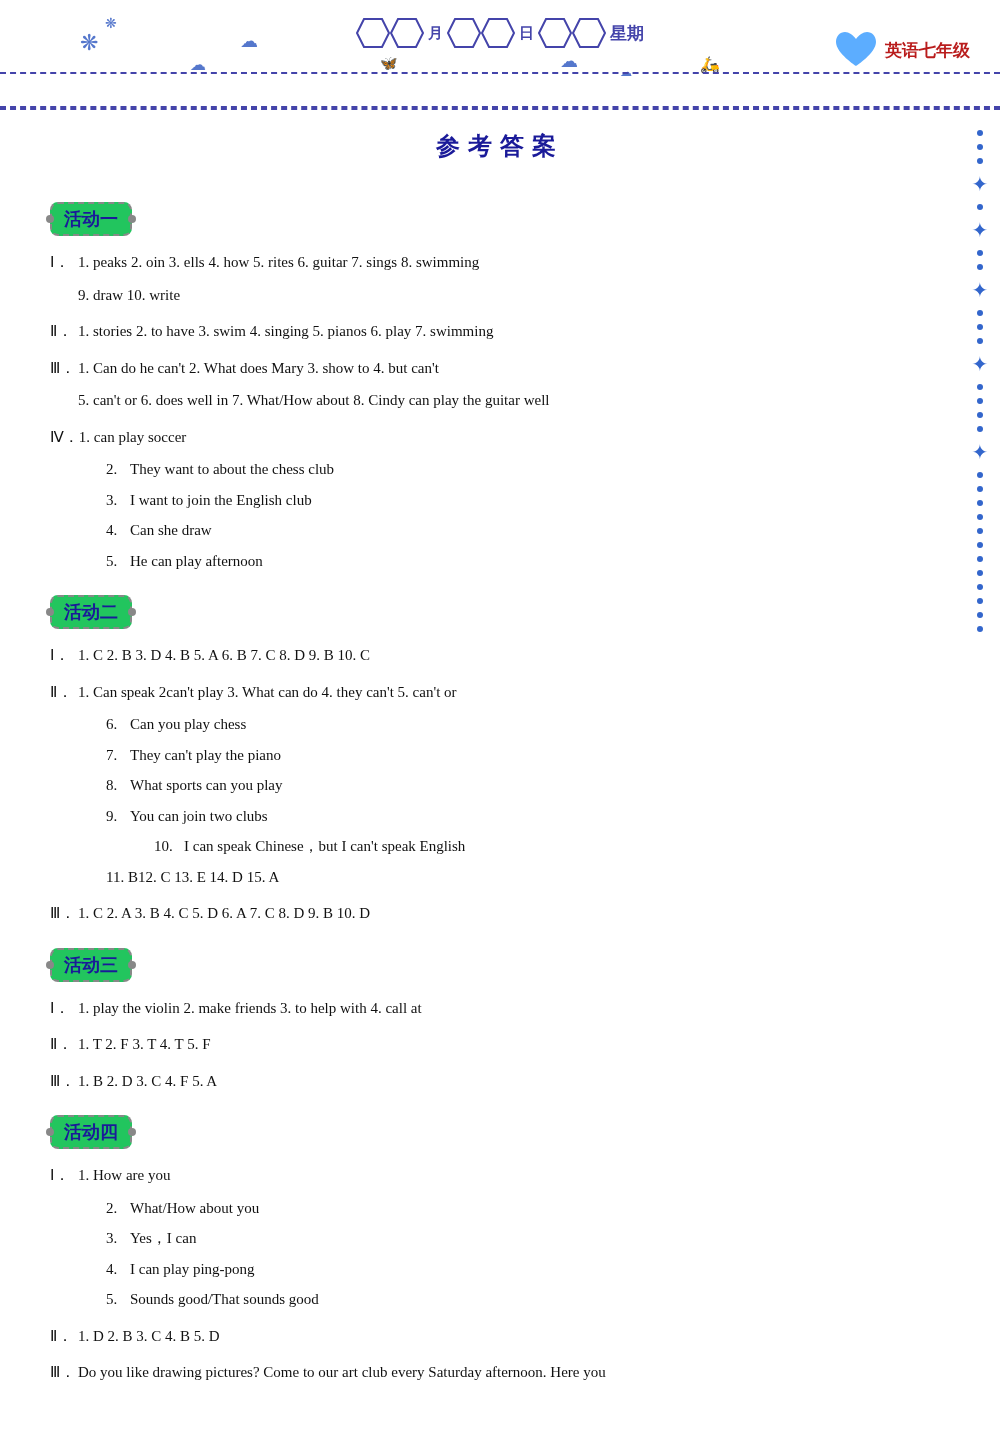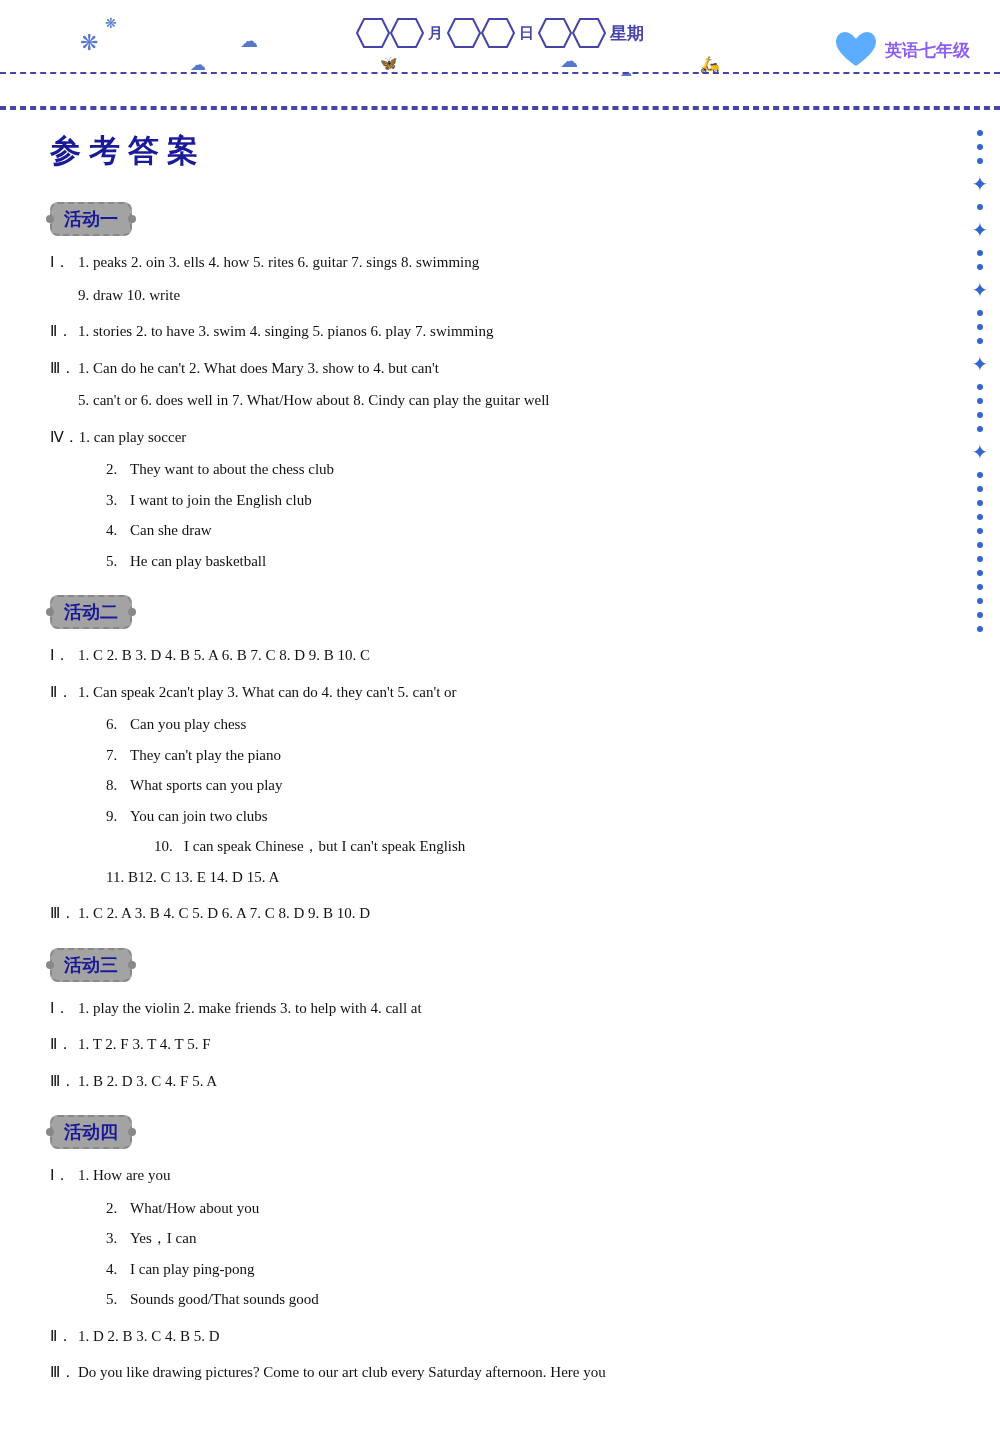"英语七年级" span { color: #8b5cf6 -> #b91c1c }
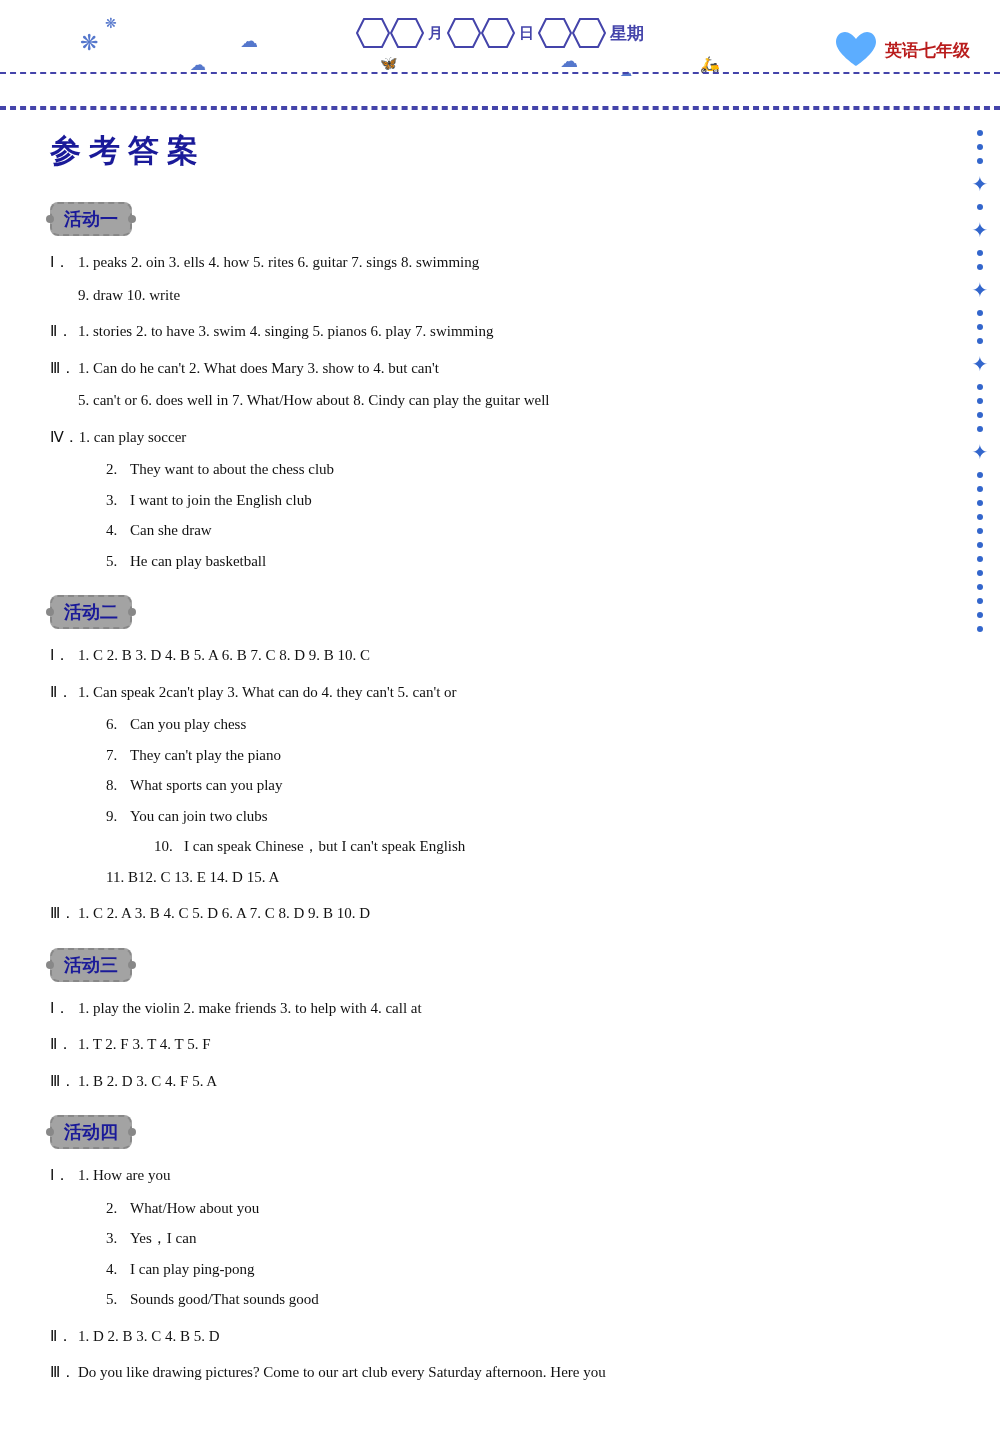"参考答案" .page-title { font-size: 31px -> 24px; margin-bottom: 30px -> 40px; text-align: left -> center }
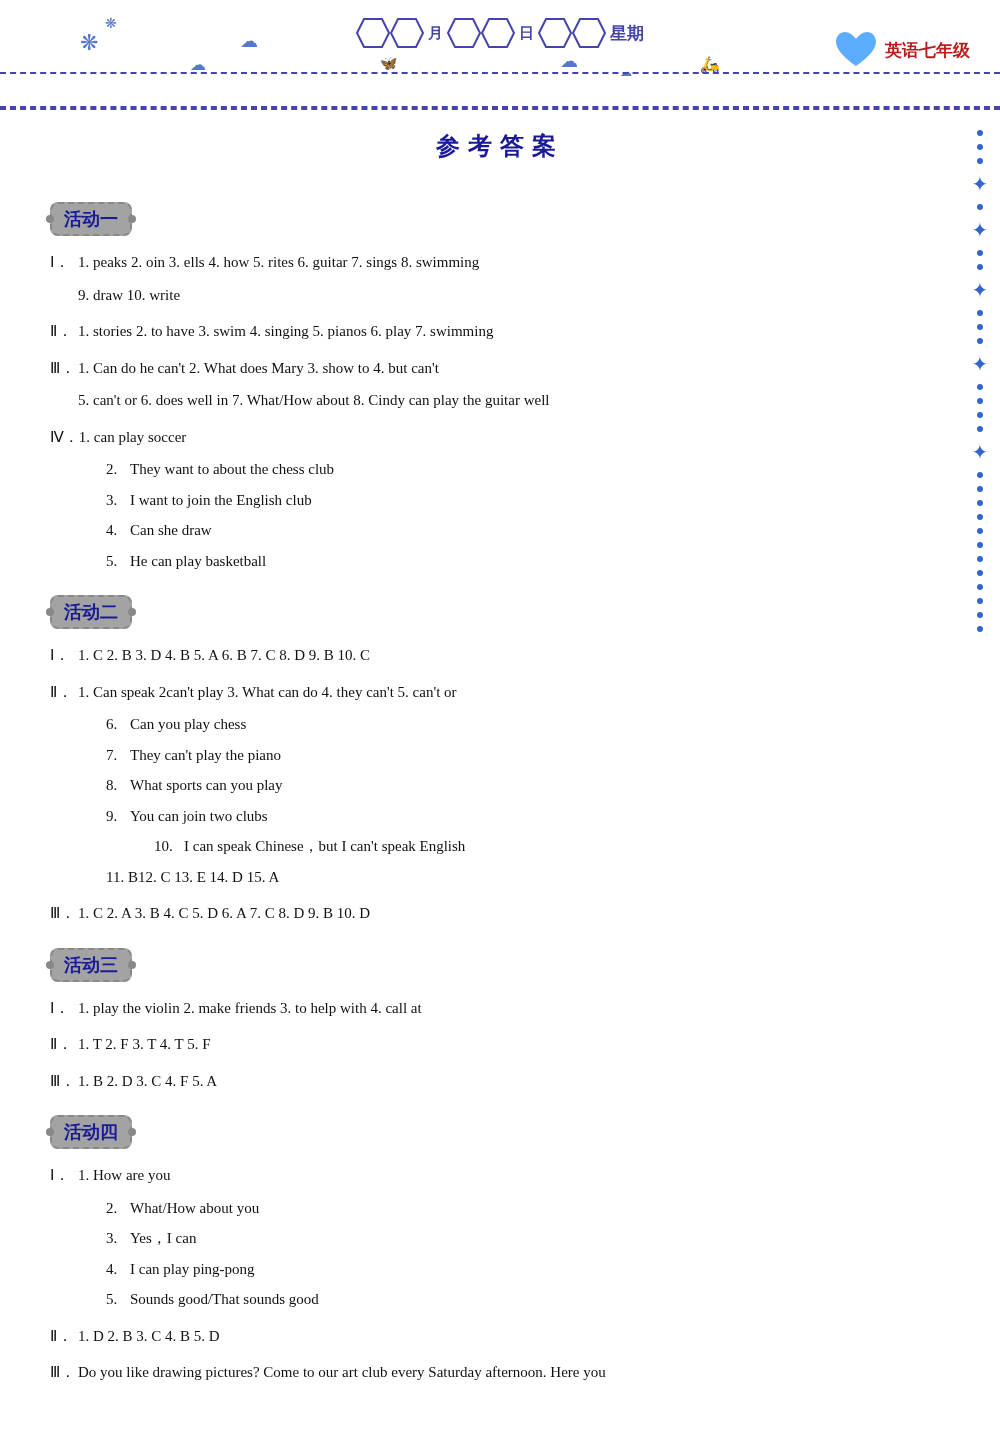"活动一" .section-box { background: #a3a3a3 -> #22c55e }
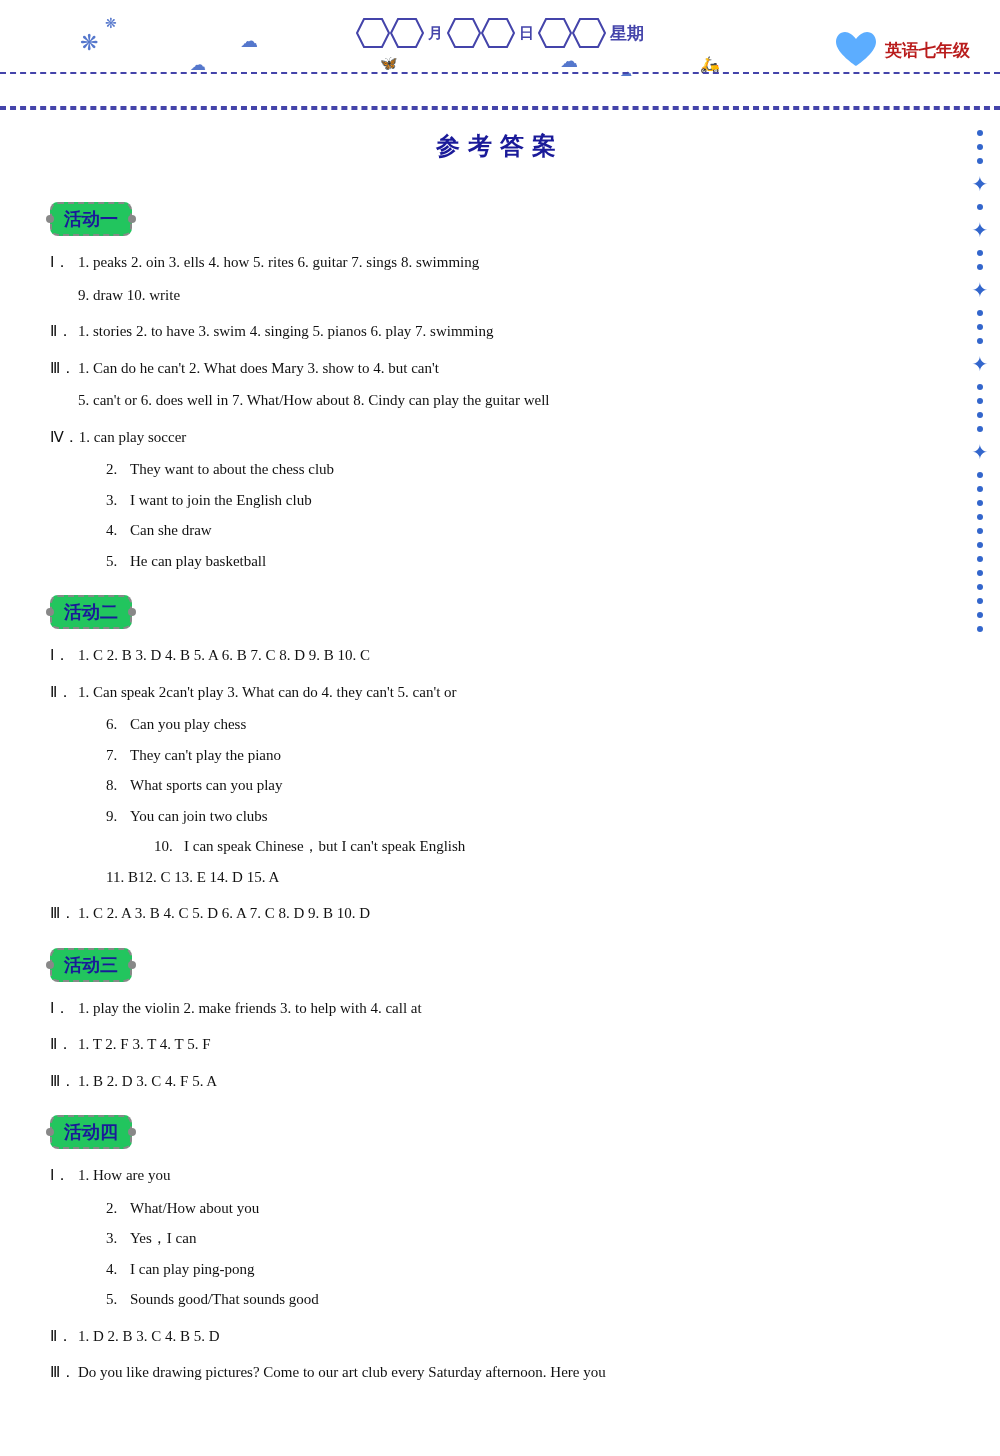"He can play basketball" span { text: basketball -> afternoon }
